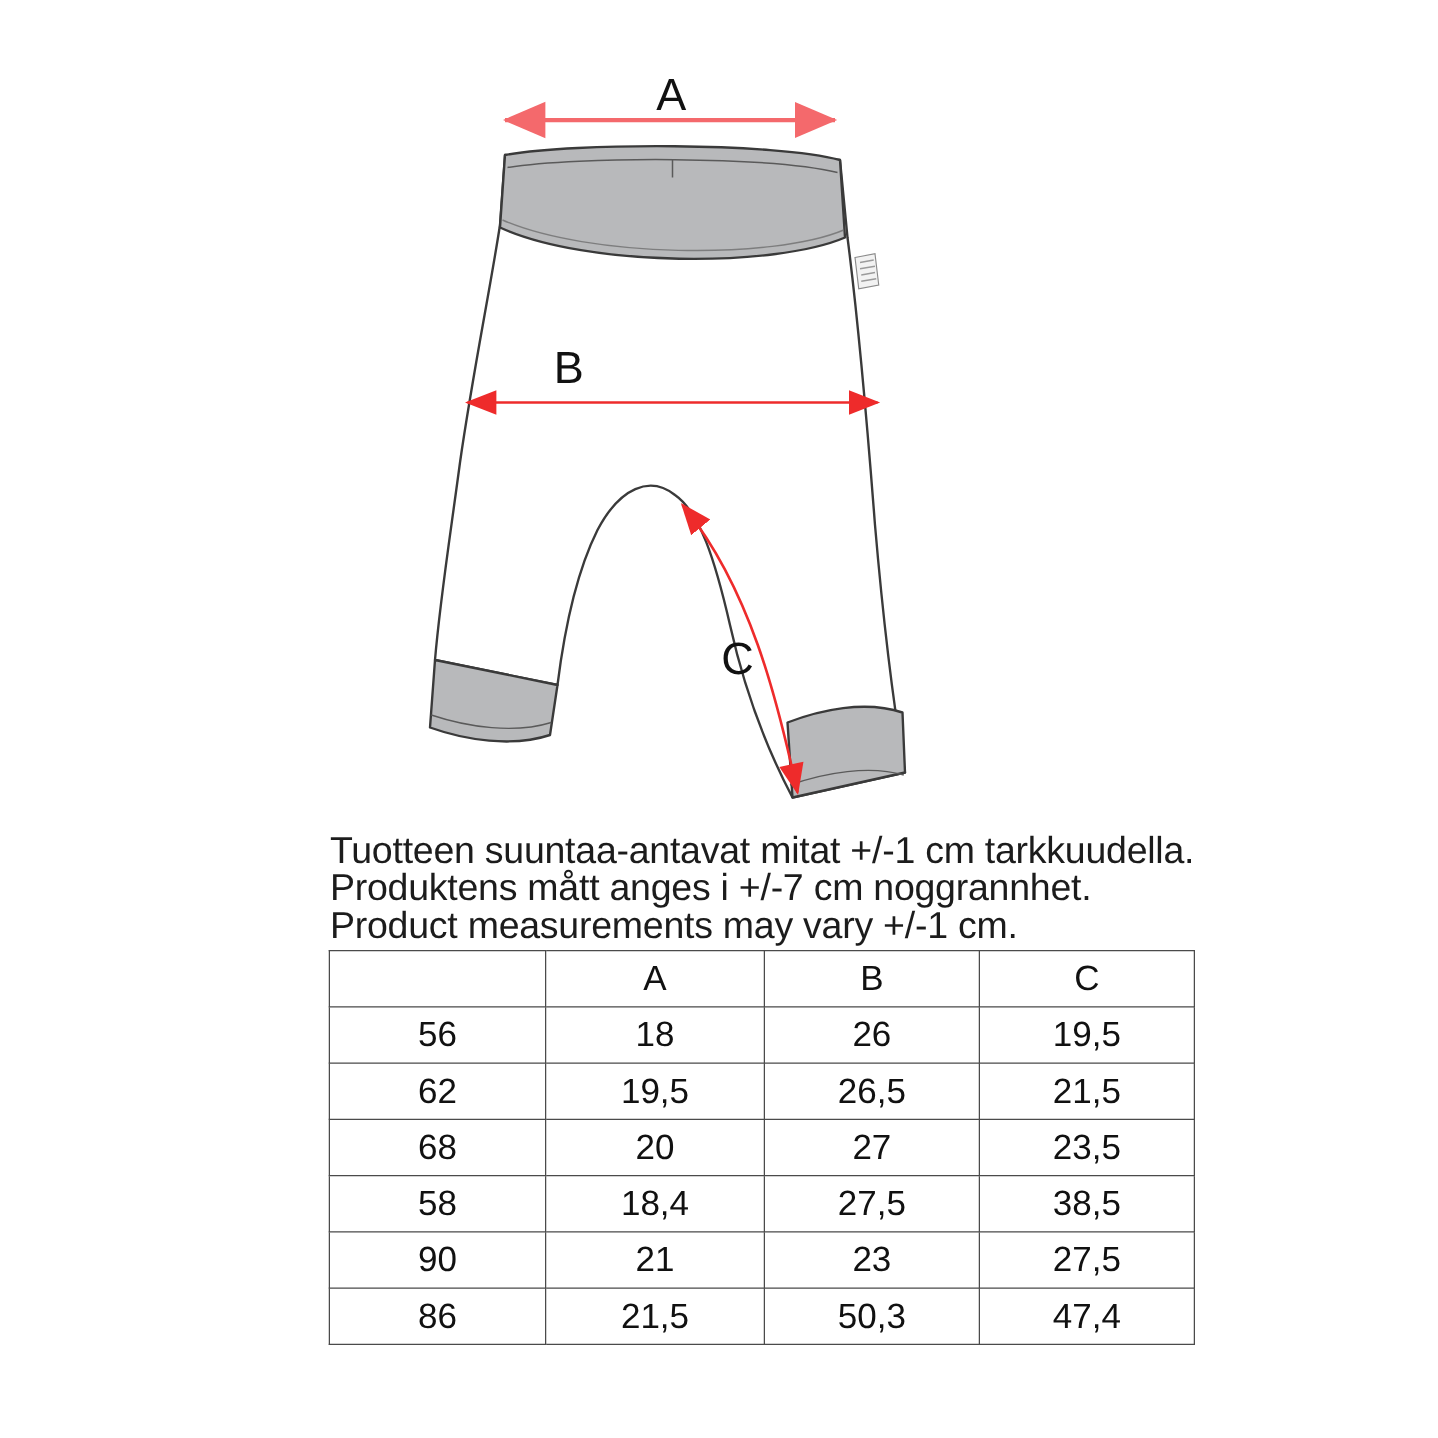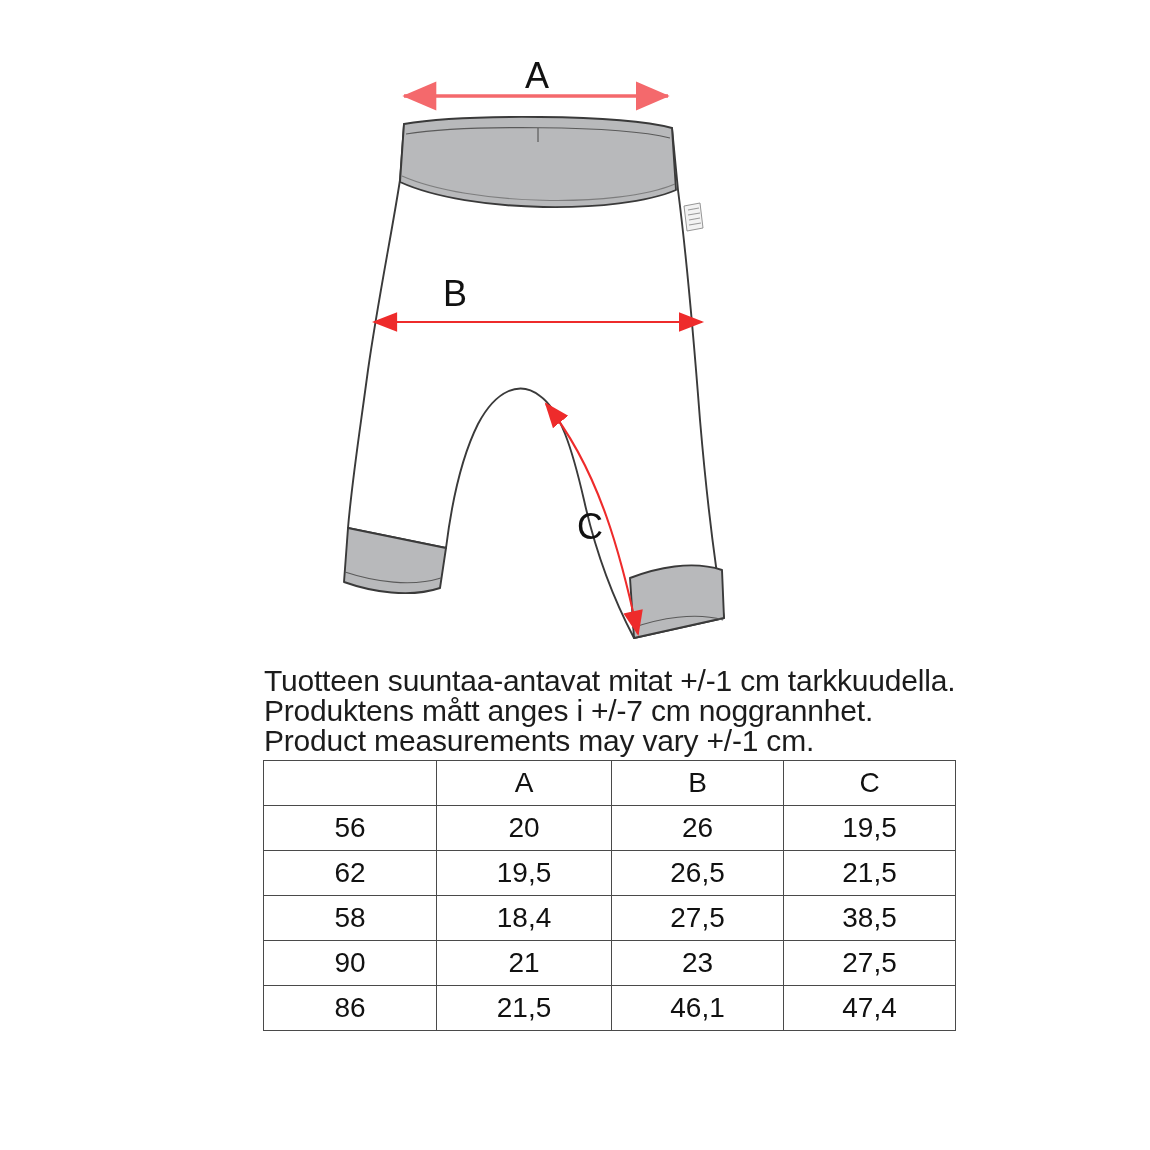"20" td { text: 20 -> 18 }
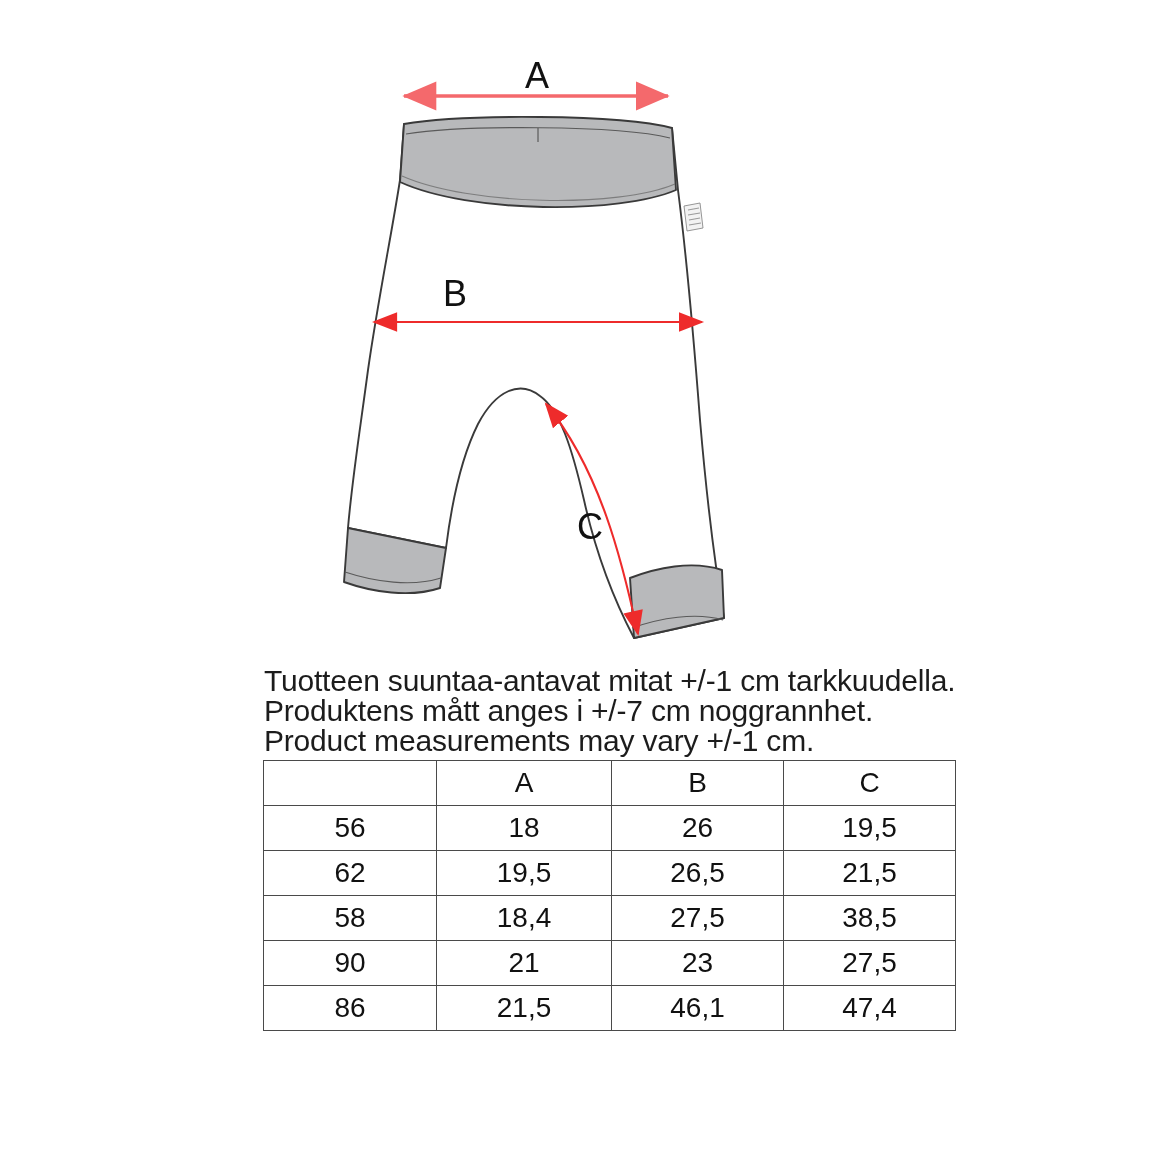"68" tr { html: none -> <tr> <td>68</td> <td>20</td> <td>27</td> <td>23,5</td> </tr> }
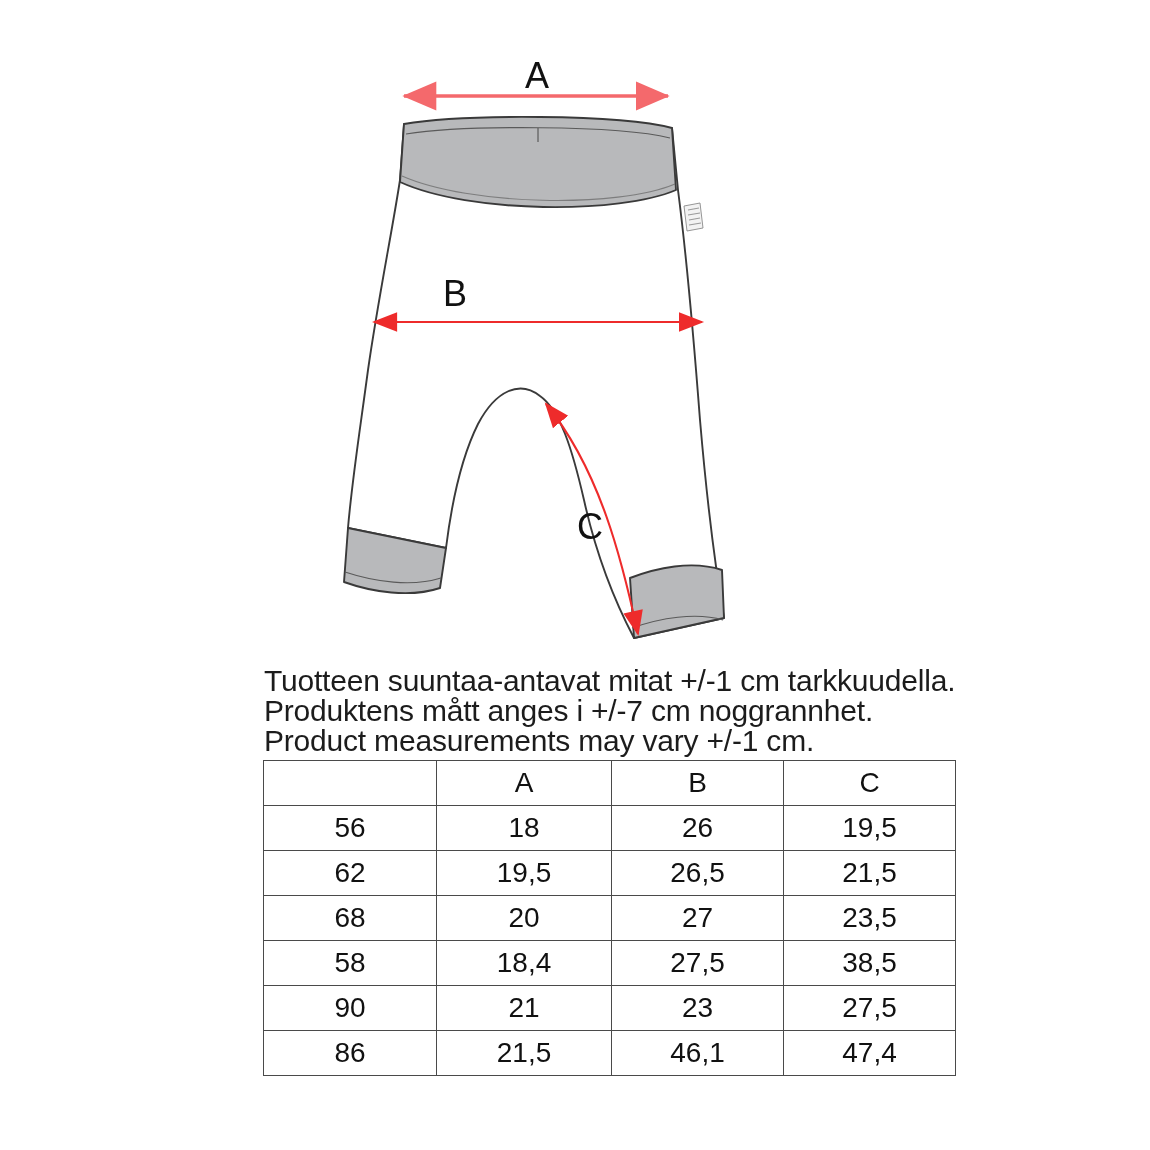"46,1" td { text: 46,1 -> 50,3 }
